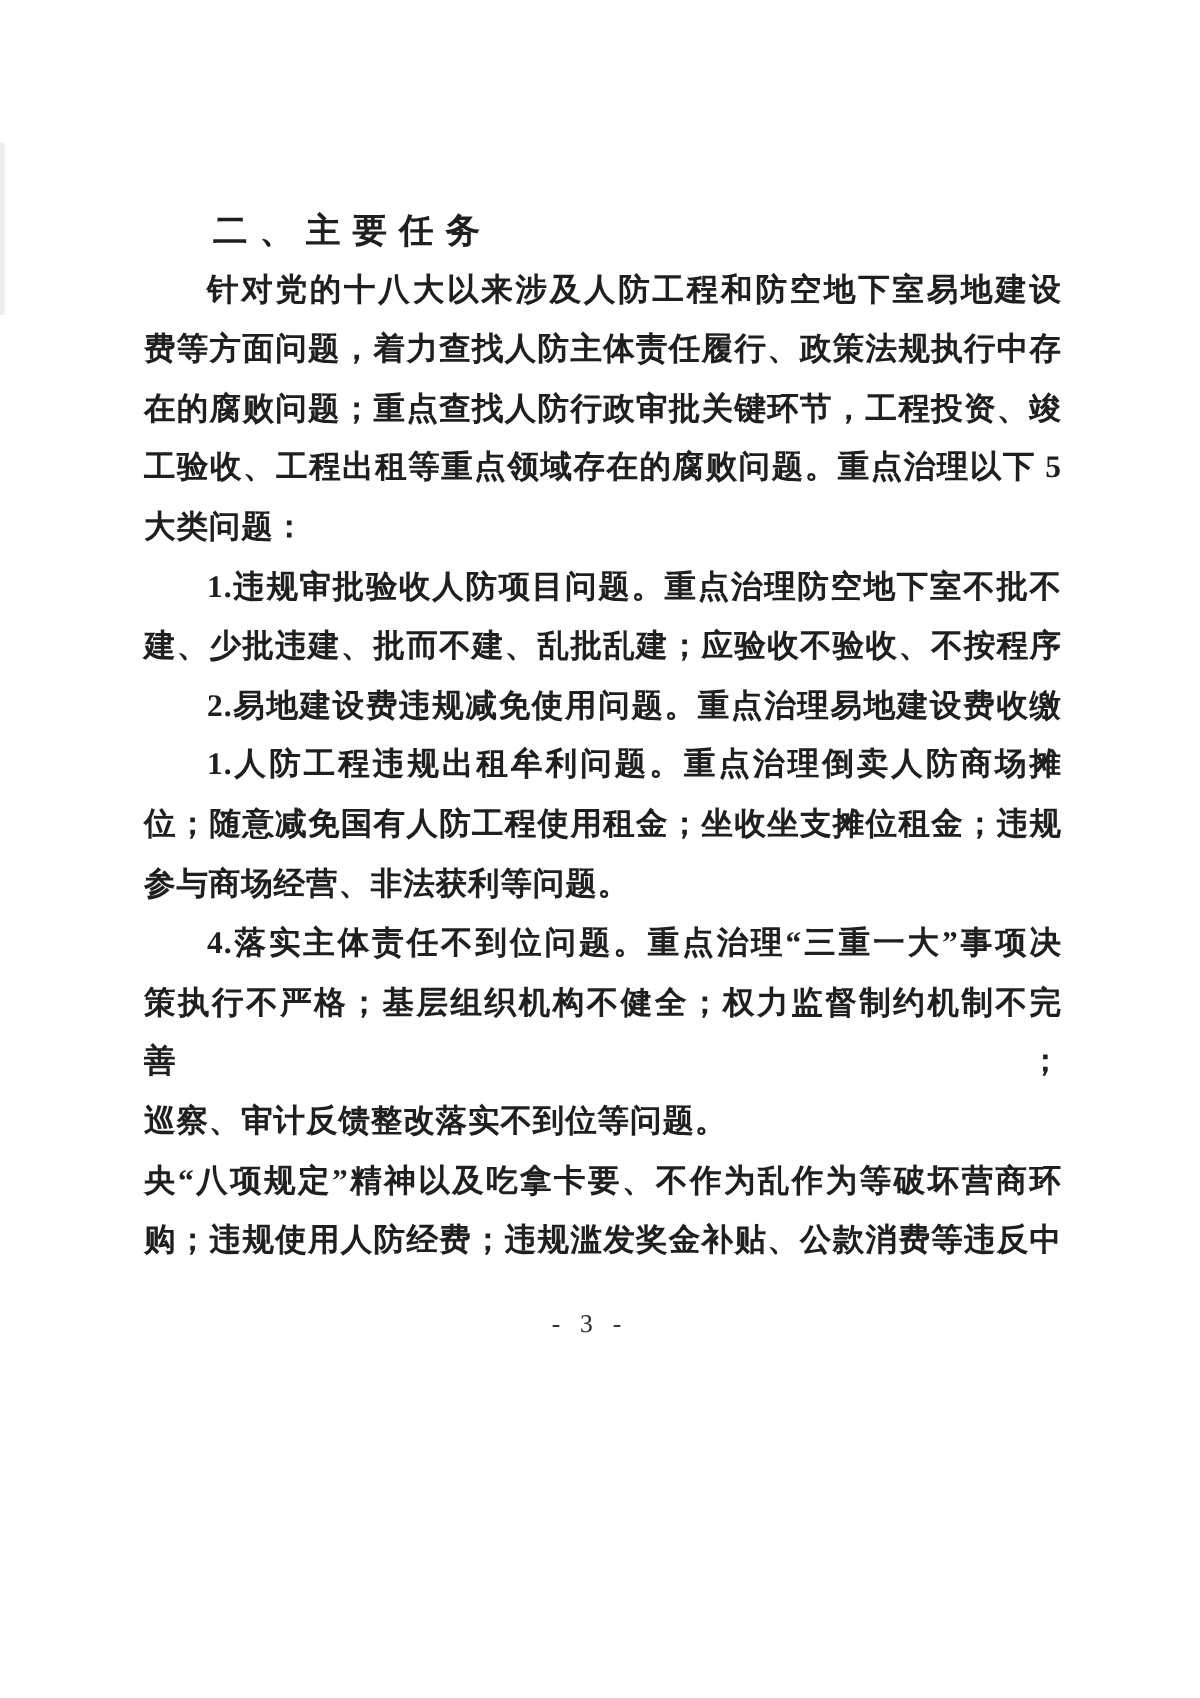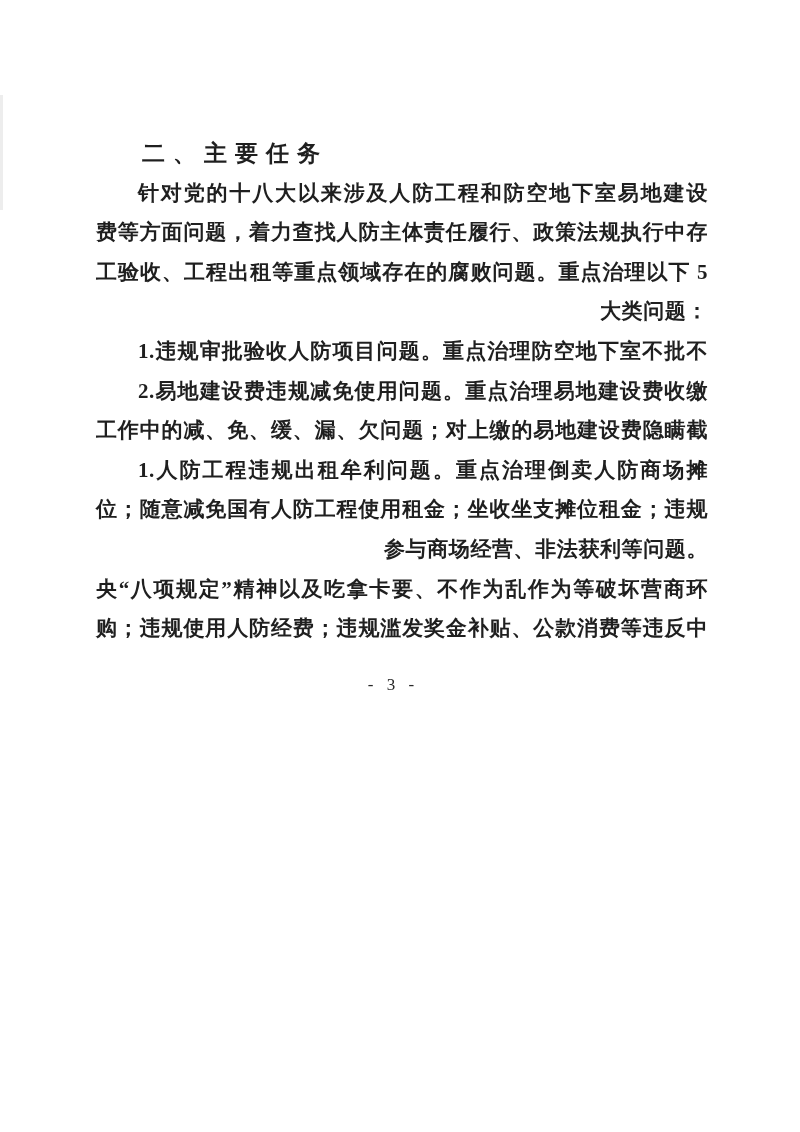"在的腐败问题；重点查找人防行政审批关键环节，工程投资、竣" div.line { html: none -> <div>在的腐败问题；重点查找人防行政审批关键环节，工程投资、竣</div> }
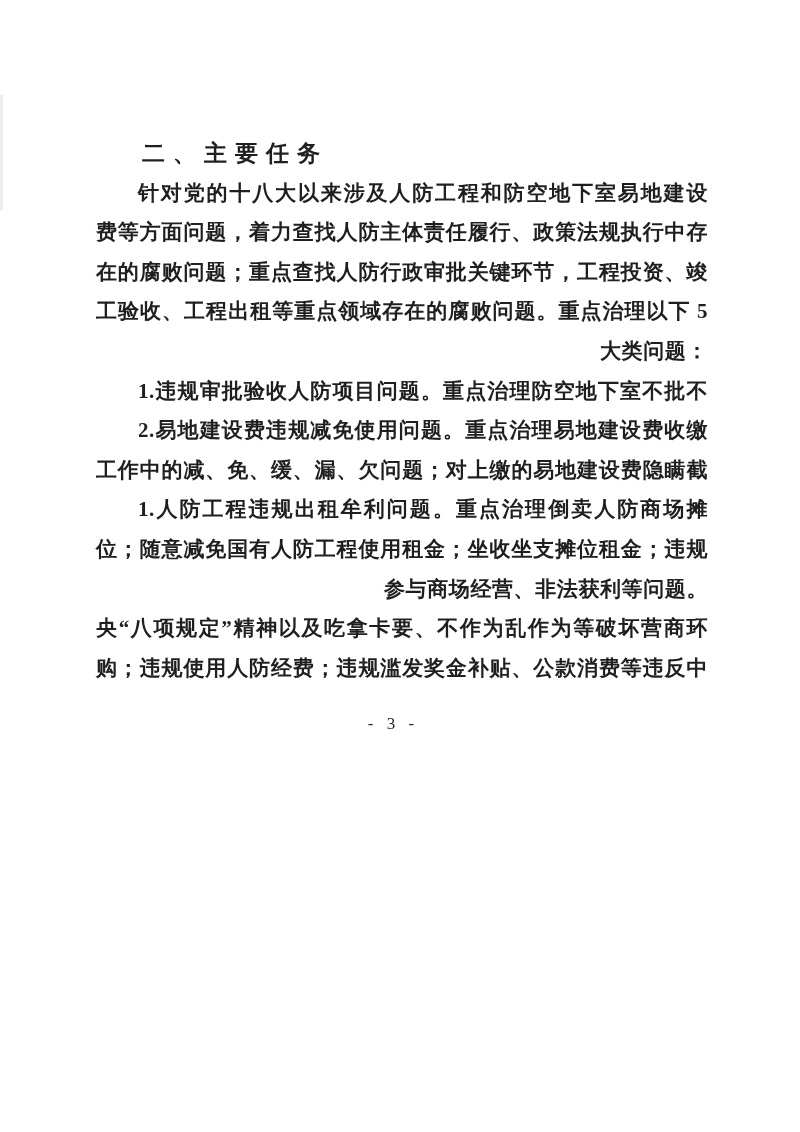"大类问题：" .line { text-align: right -> left }
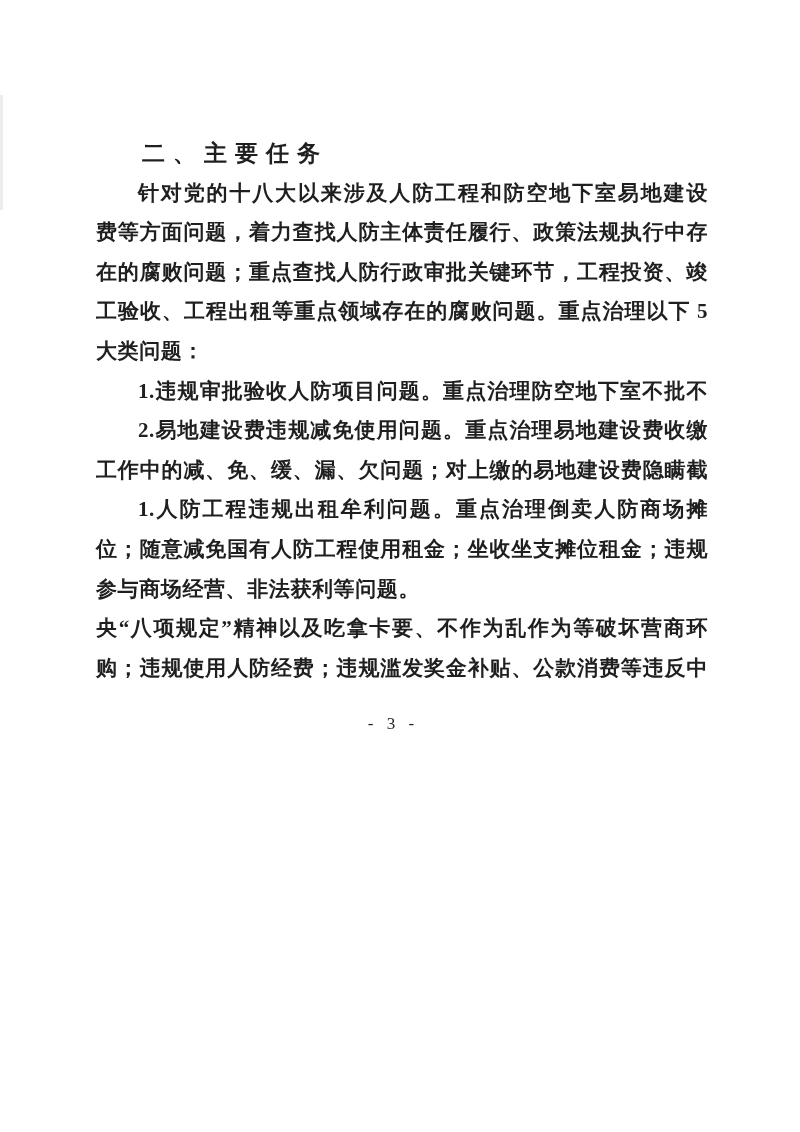"建、少批违建、批而不建、乱批乱建；应验收不验收、不按程序" div.line { html: none -> <div>建、少批违建、批而不建、乱批乱建；应验收不验收、不按程序</div> }
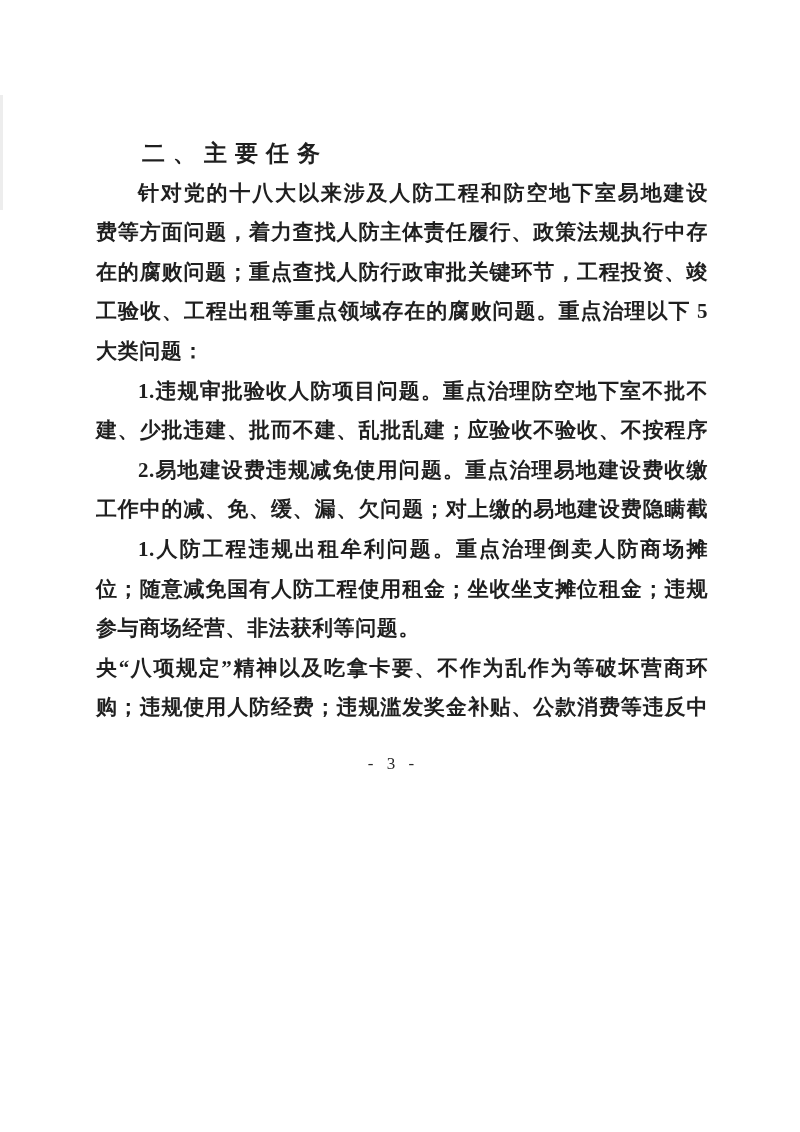"工作中的减、免、缓、漏、欠问题；对上缴的易地建设费隐瞒截" div.line { html: <div>工作中的减、免、缓、漏、欠问题；对上缴的易地建设费隐瞒截</div> -> none }
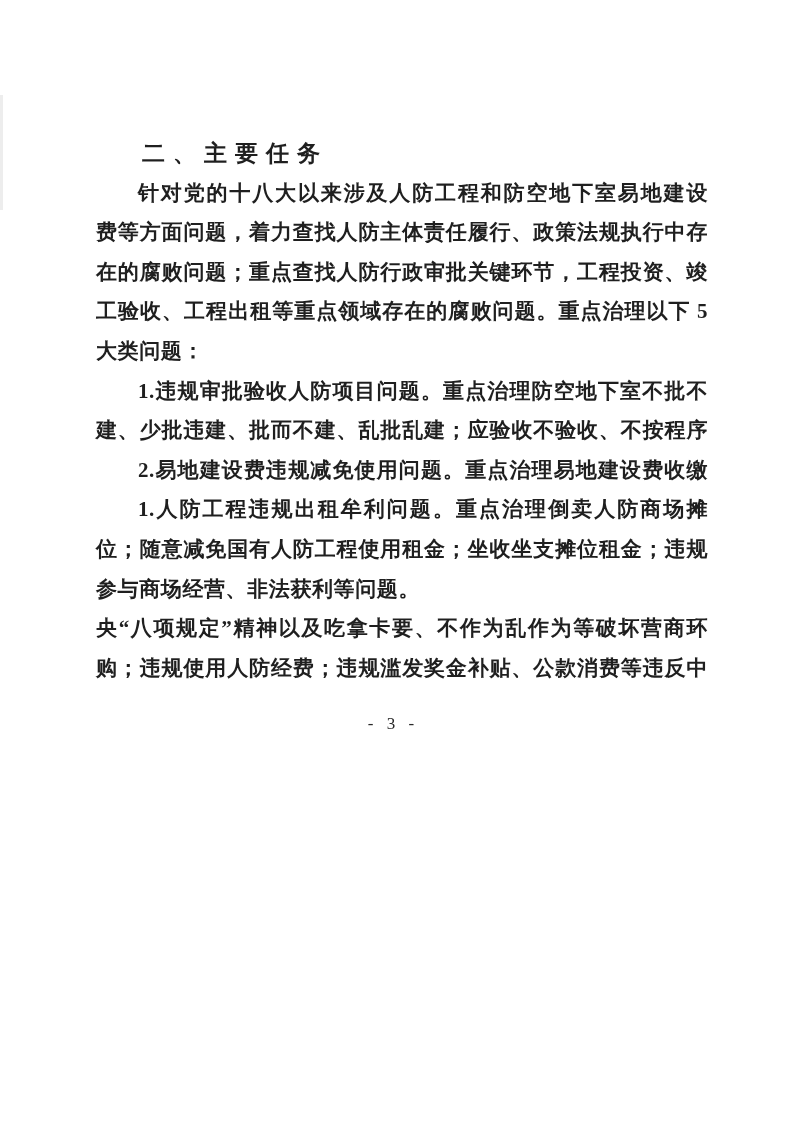"4.落实主体责任不到位问题。重点治理“三重一大”事项决" div.para { html: none -> <div> <div>4.落实主体责任不到位问题。重点治理“三重一大”事项决</div> <div>策执行不严格；基层组织机构不健全；权力监督制约机制不完善；</div> <div>巡察、审计反馈整改落实不到位等问题。</div> </div> }
